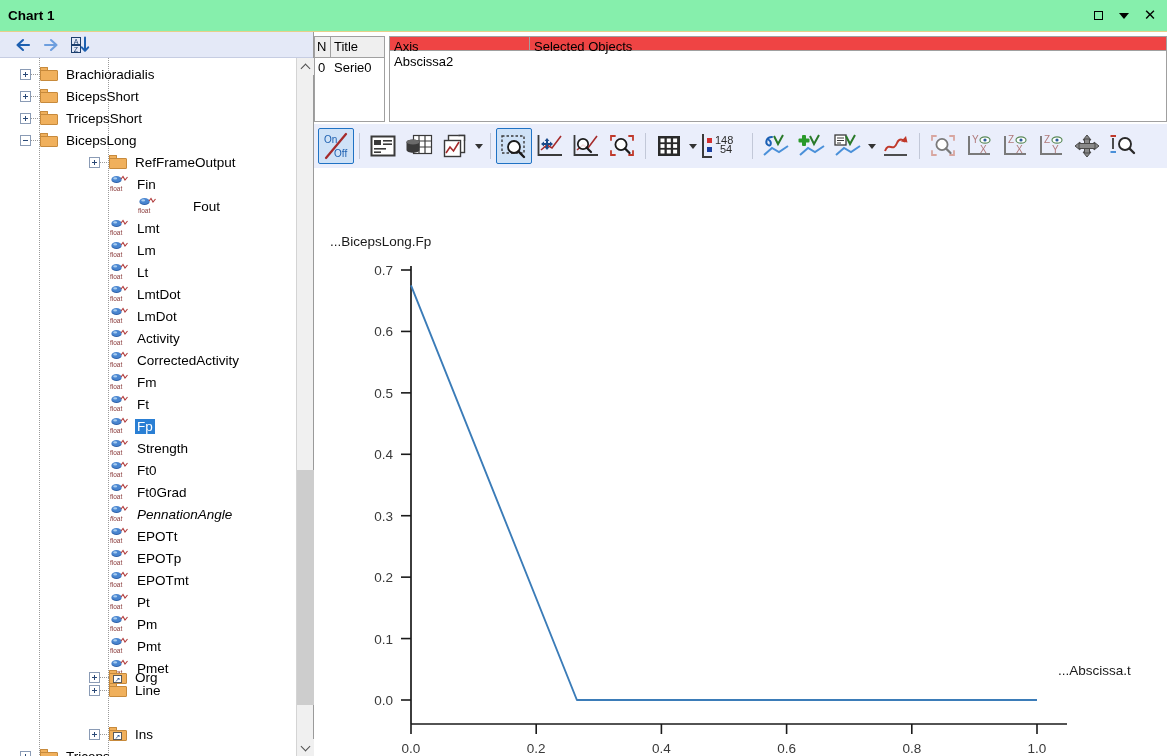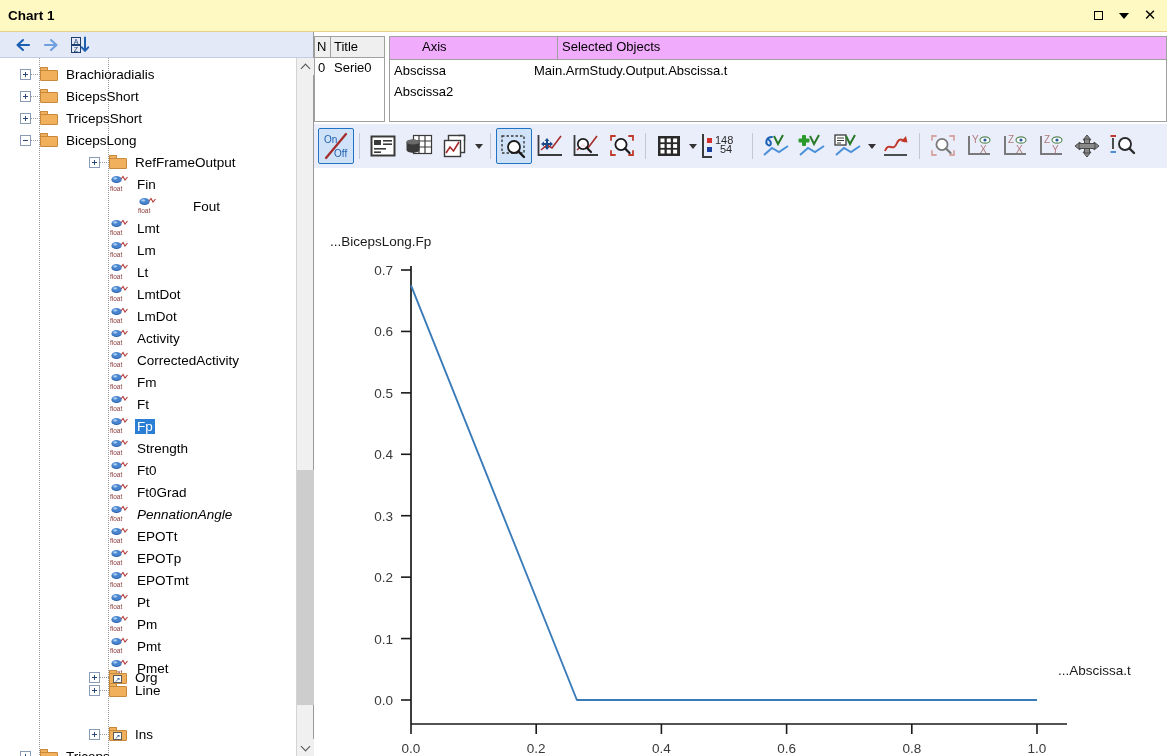"Chart 1" .titlebar { background: #fef9c3 -> #86efac }
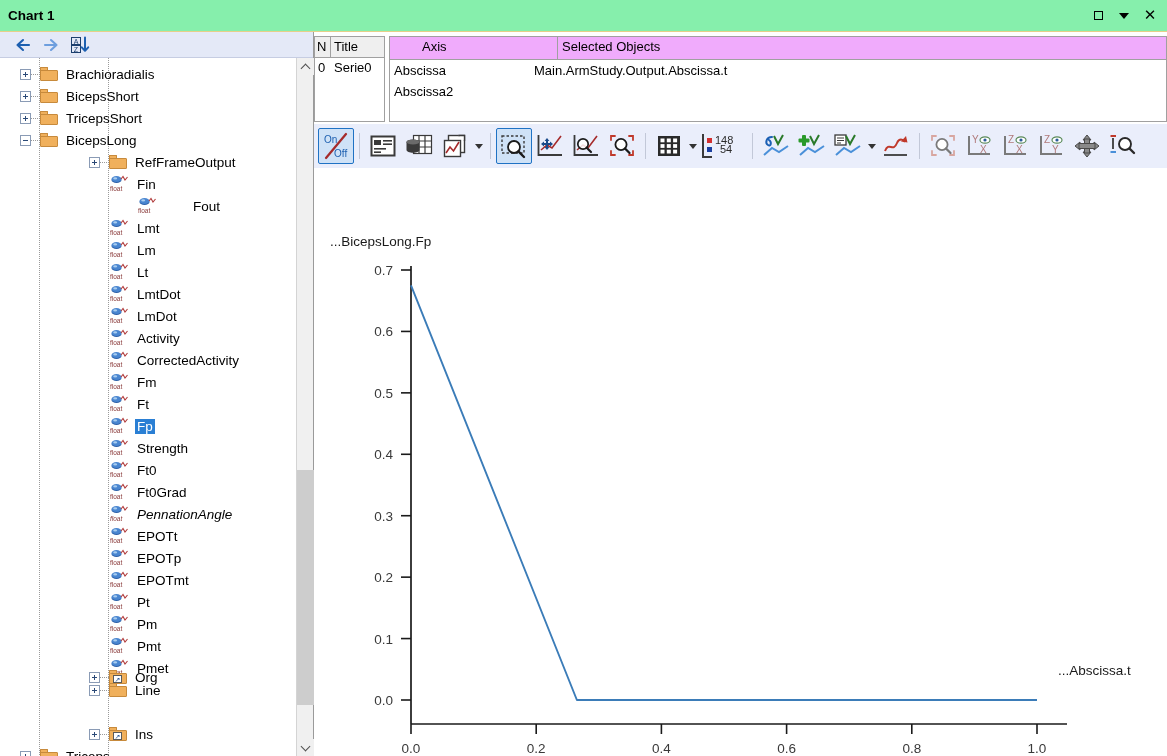"Axis" .rg-head { background: #f0abfc -> #ef4444; height: 23px -> 14px; padding-left: 28px -> none }
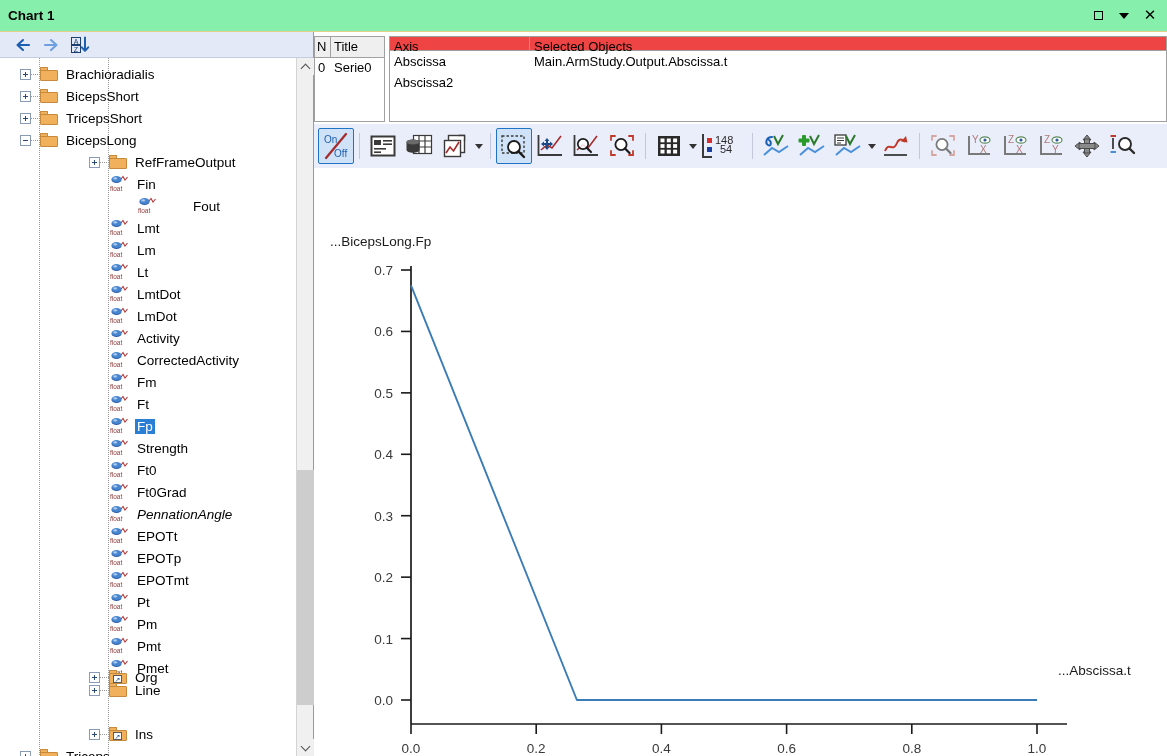"Abscissa" div.rg-row { html: <div> <div>Abscissa</div> <div>Main.ArmStudy.Output.Abscissa.t</div> </div> -> none }
